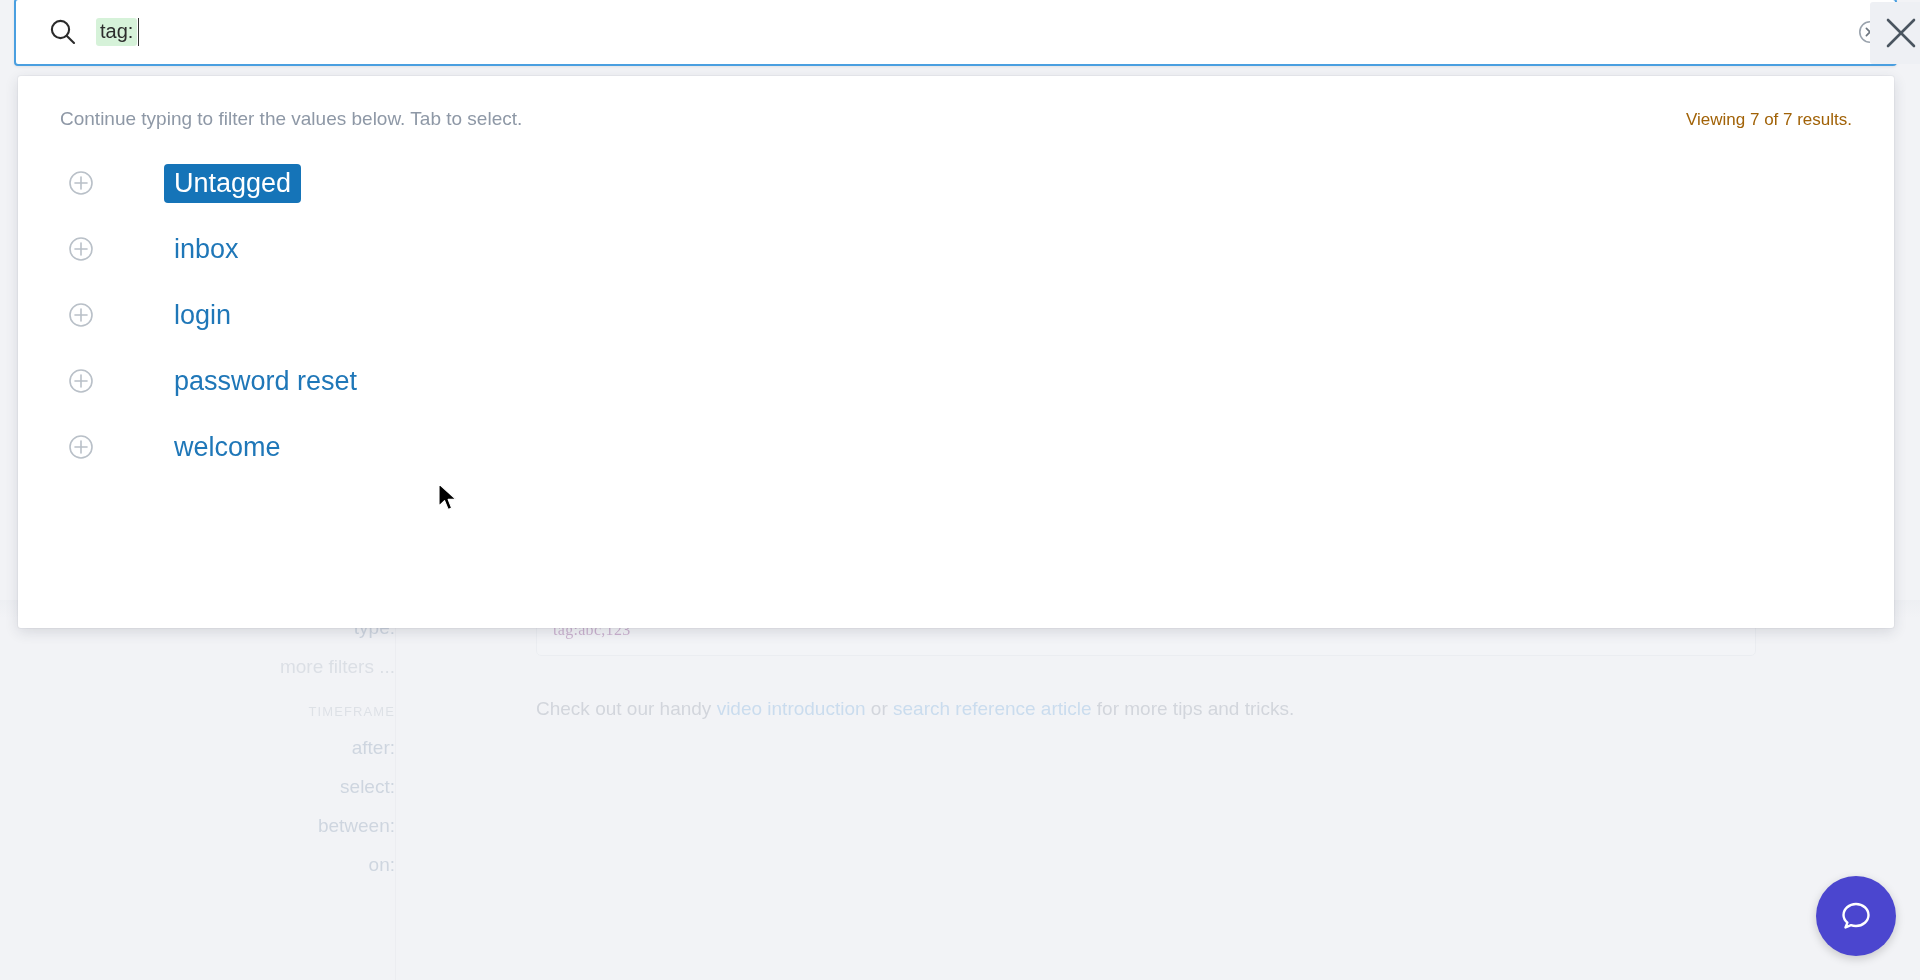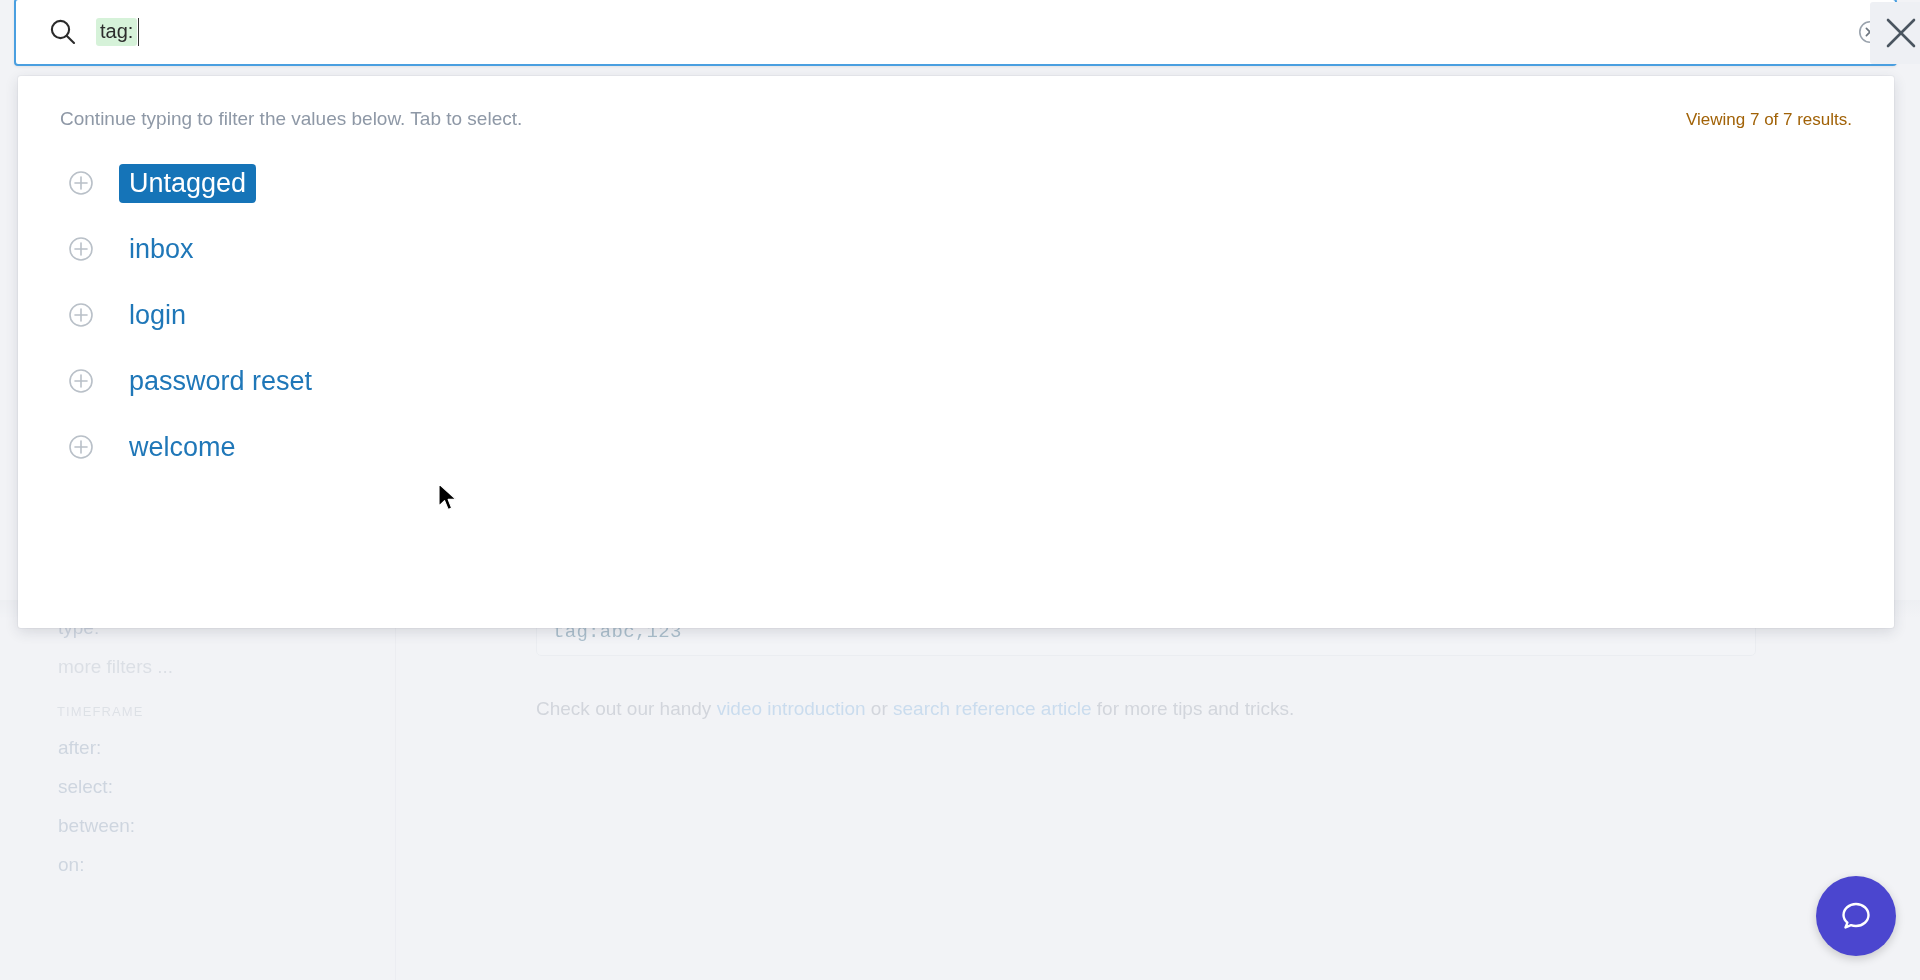"Untagged" .option-row { gap: none -> 45px }
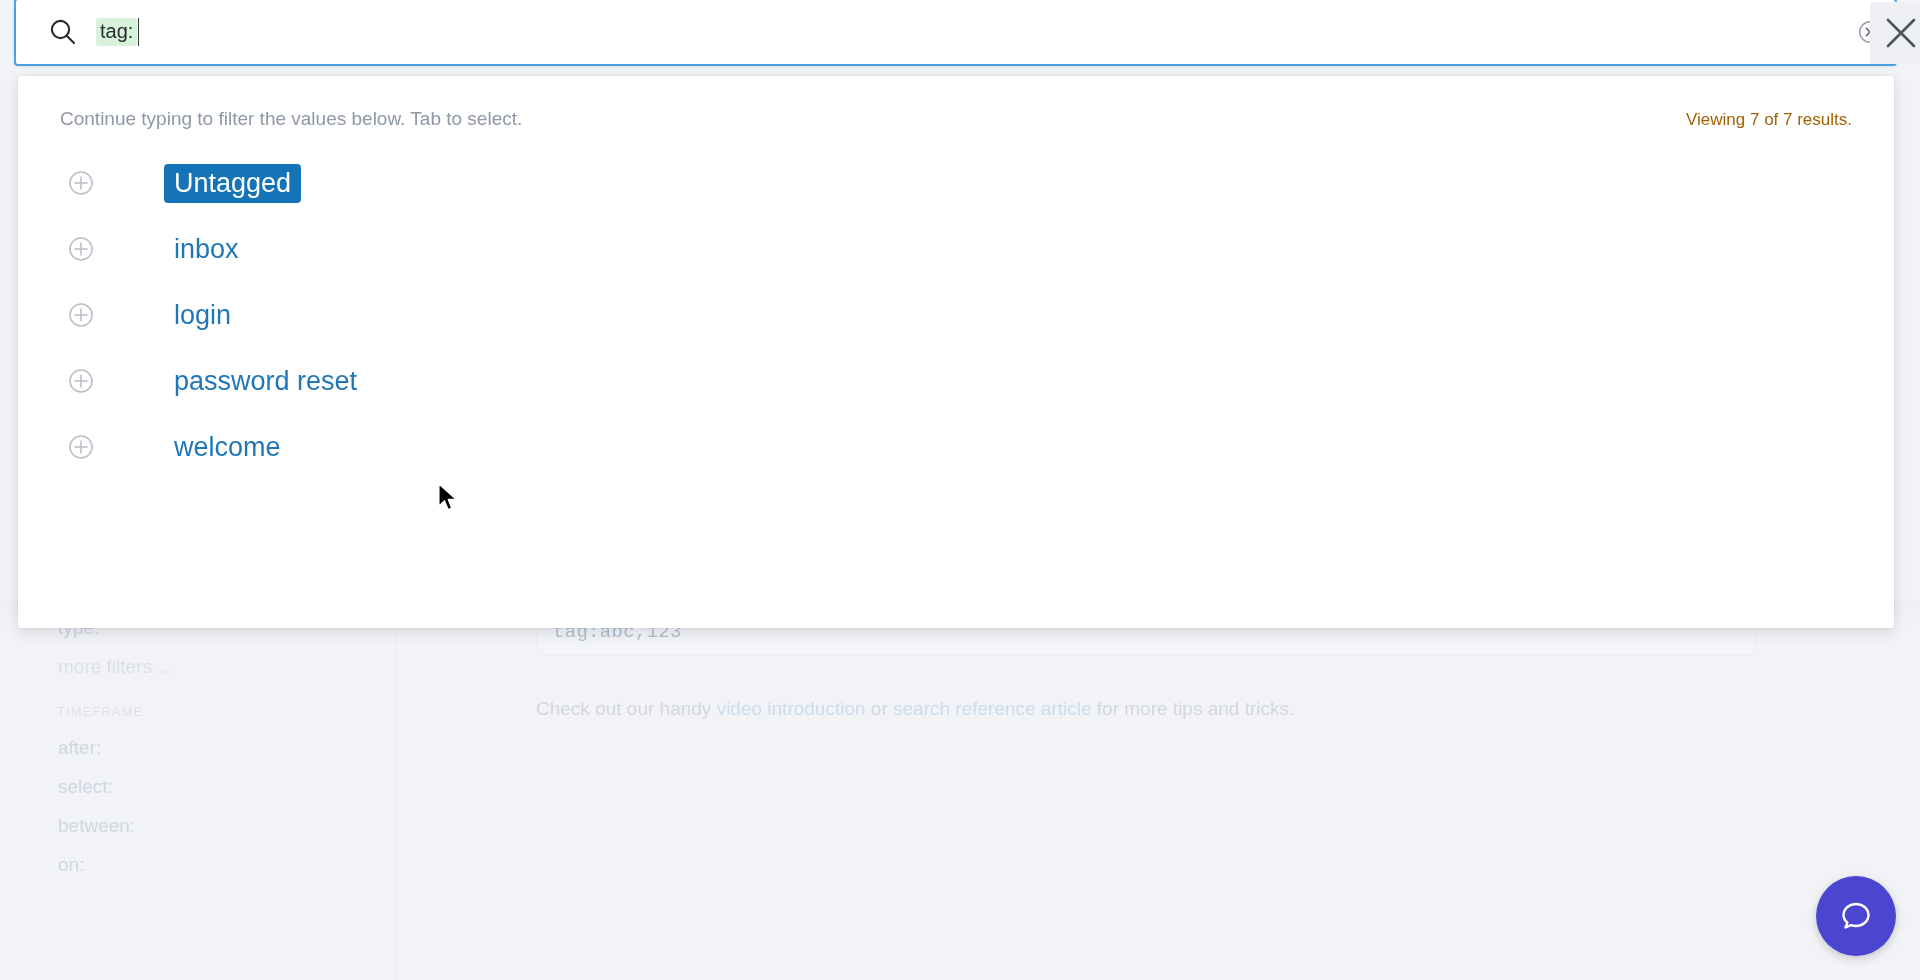"tag:abc,123" .code-block span { color: #0c4a6e -> #701a75; font-family: Liberation Mono, monospace -> Liberation Serif, serif; font-size: 19px -> 16px }
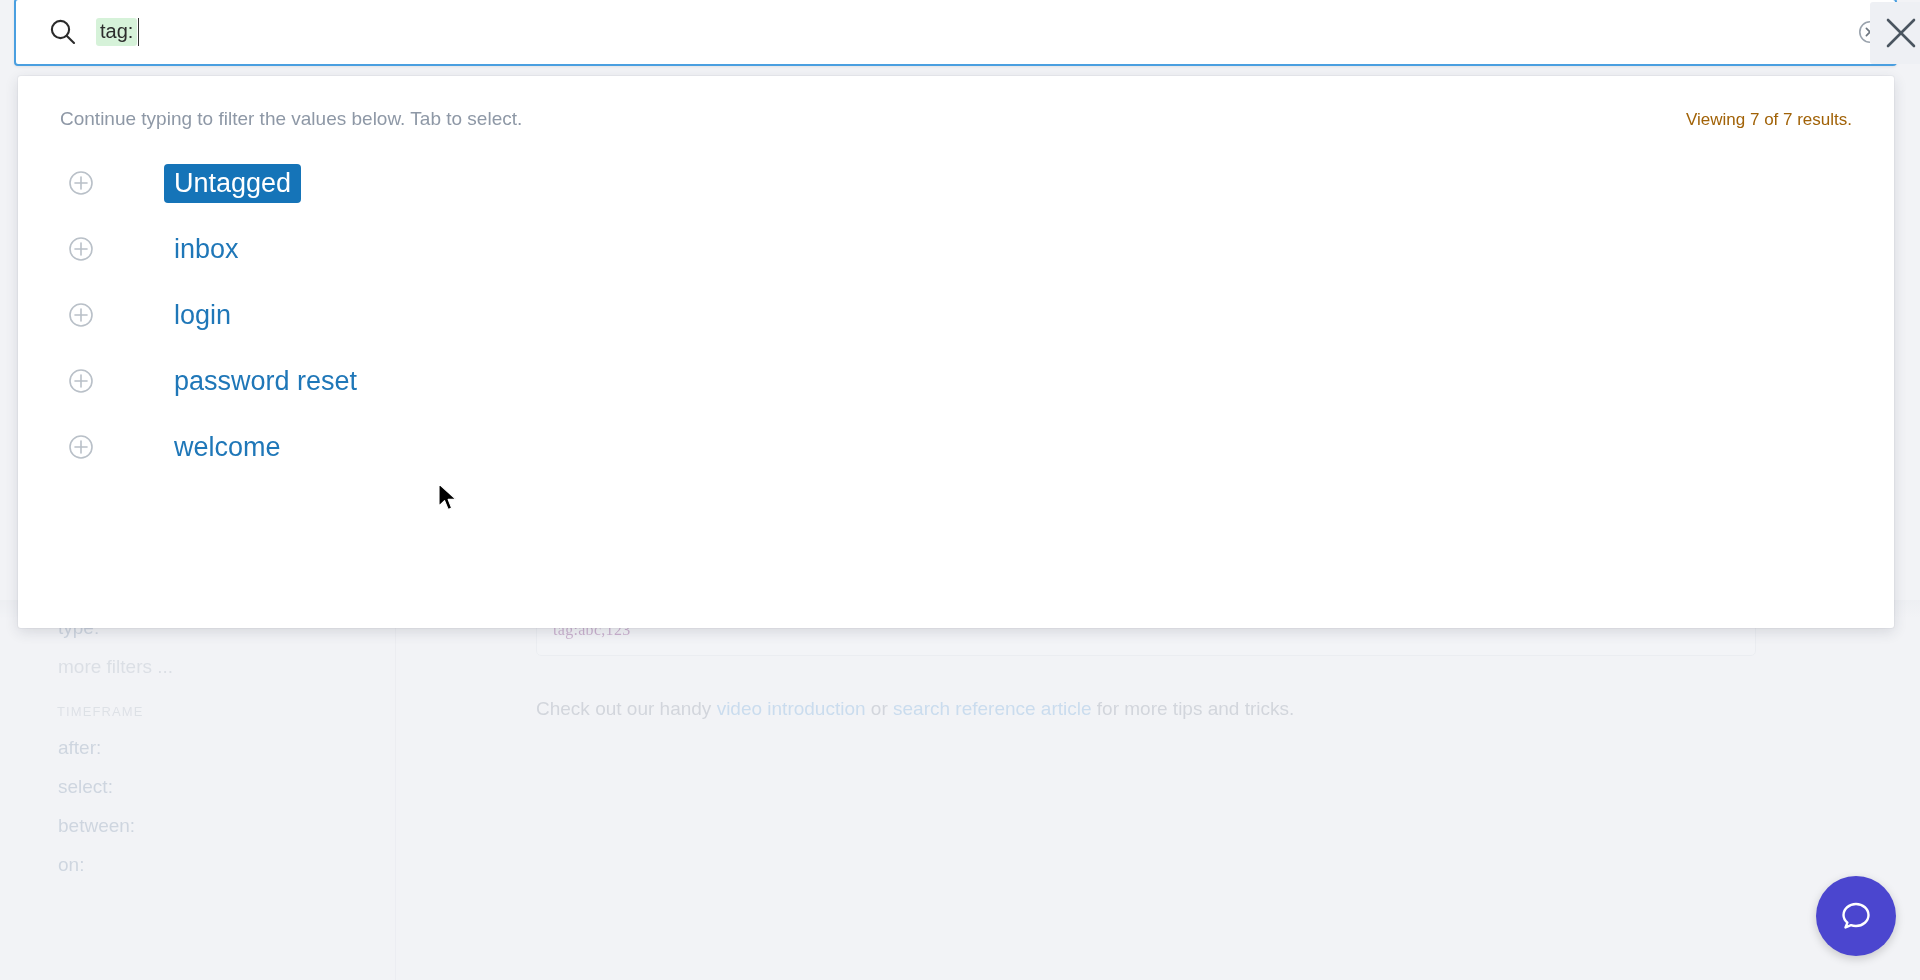"after:" .filter-sidebar { text-align: none -> right }
